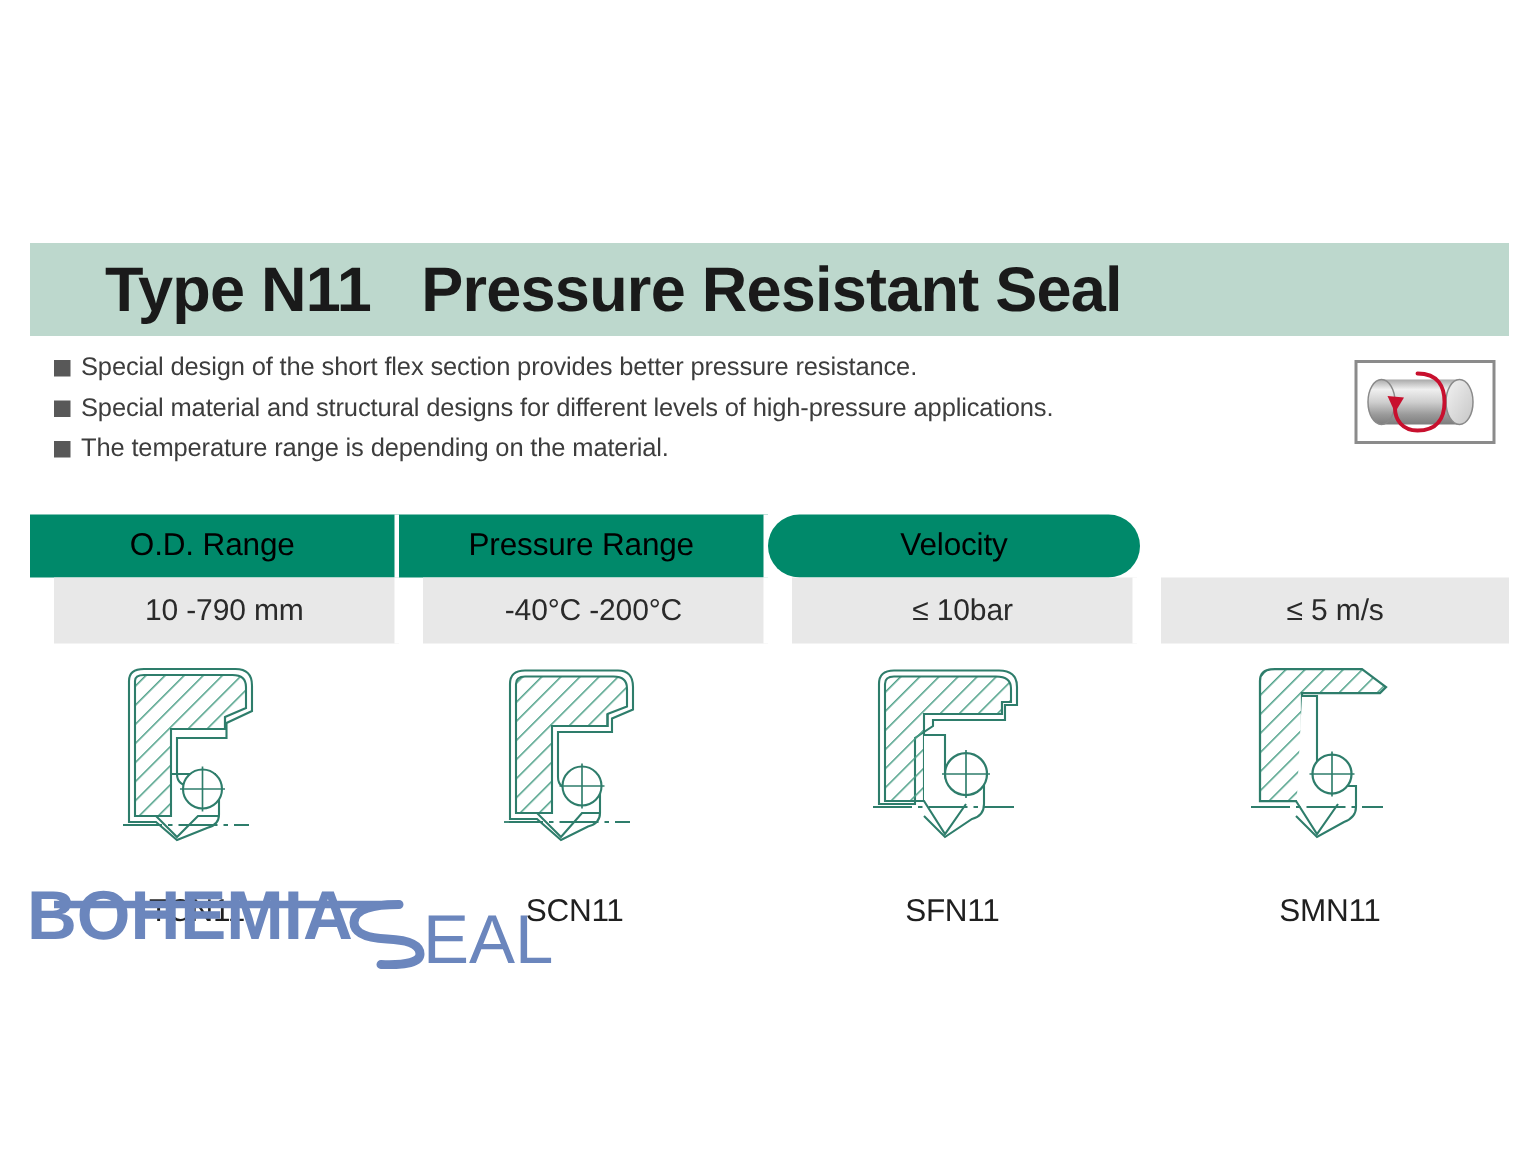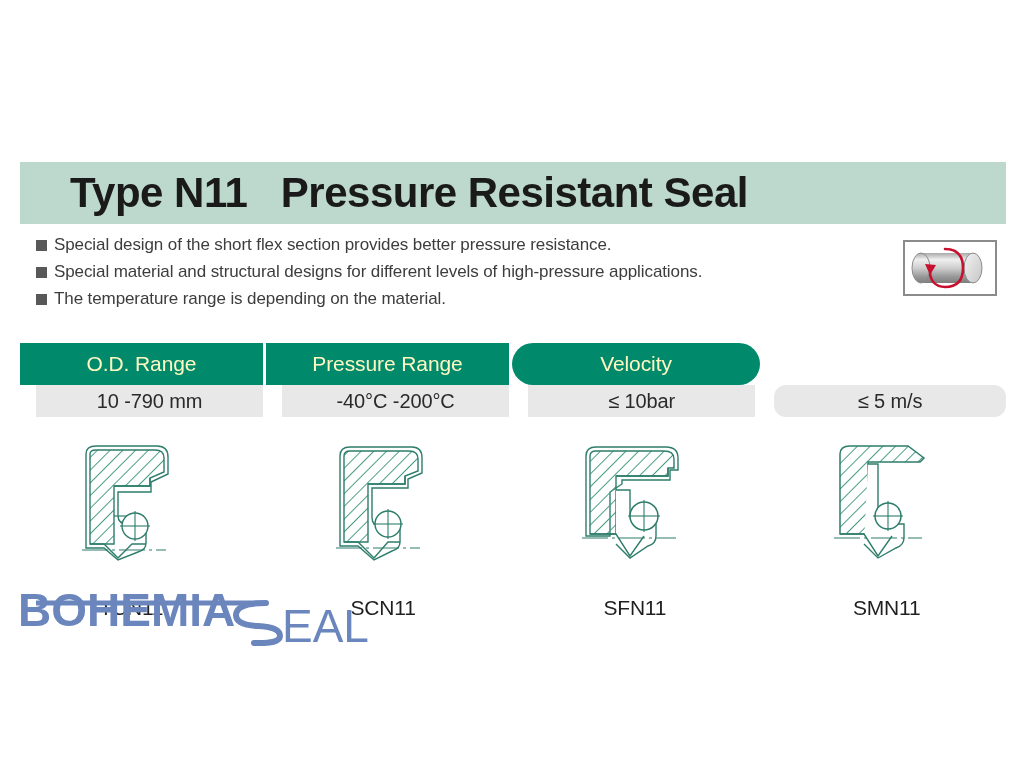"O.D. Range" .head-cell { color: #fef9c3 -> #000000 }
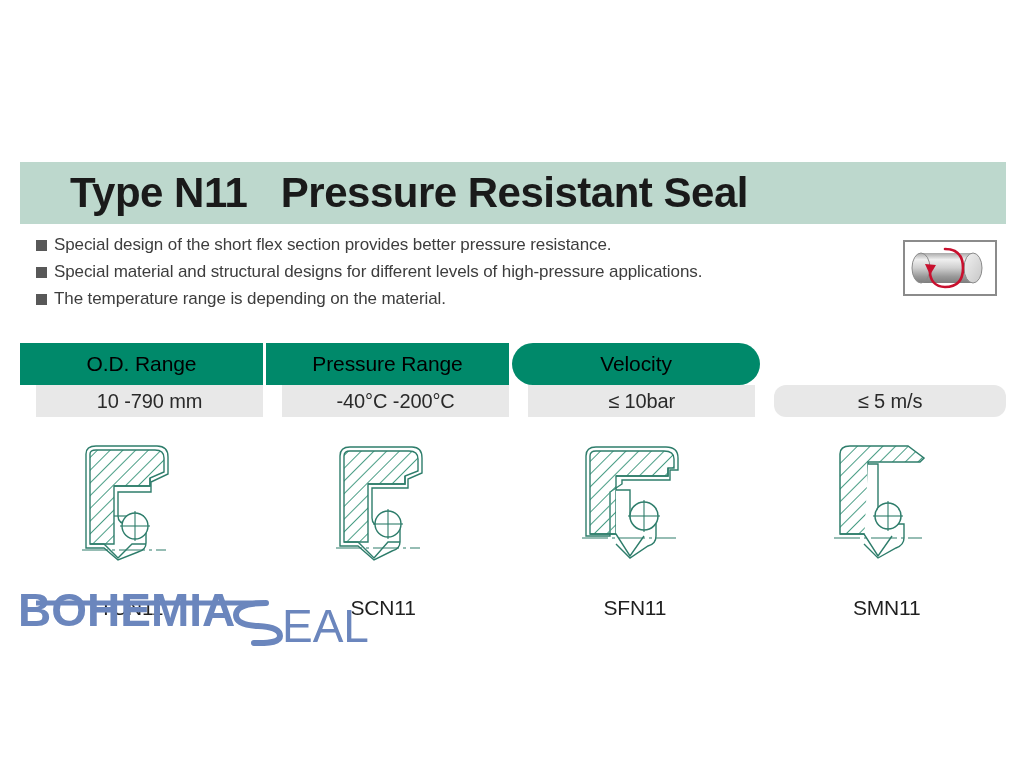"10 -790 mm" .data-cell { height: 32px -> 44px }
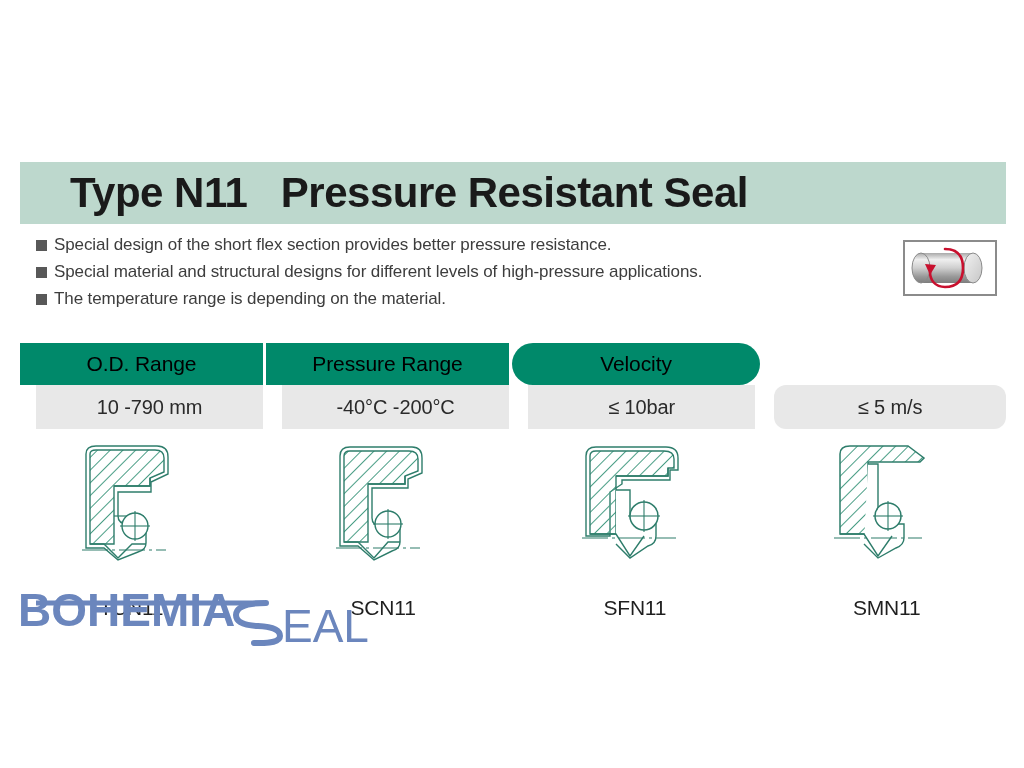"≤ 5 m/s" .data-cell:last-child { border-radius: 12px -> none }
